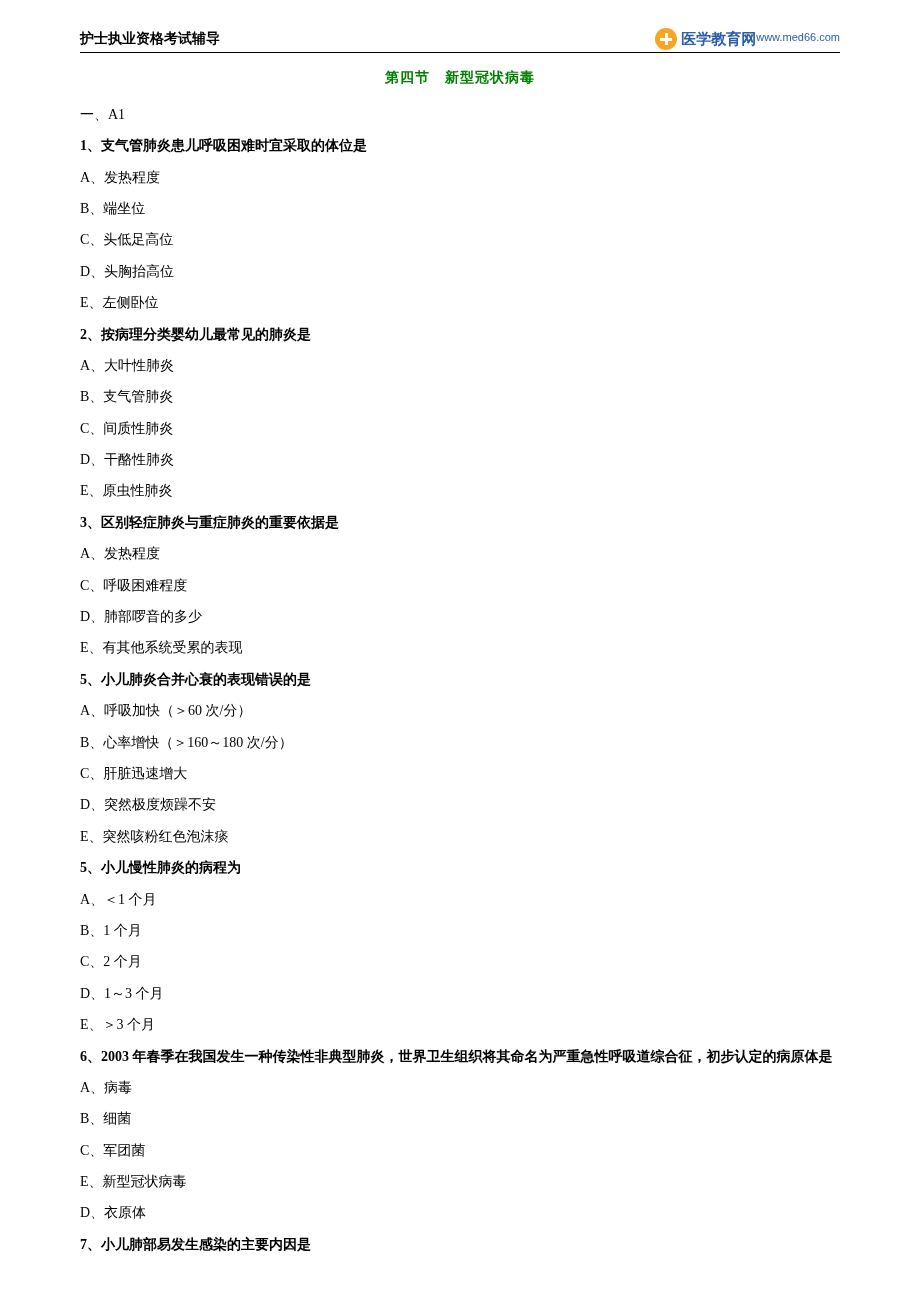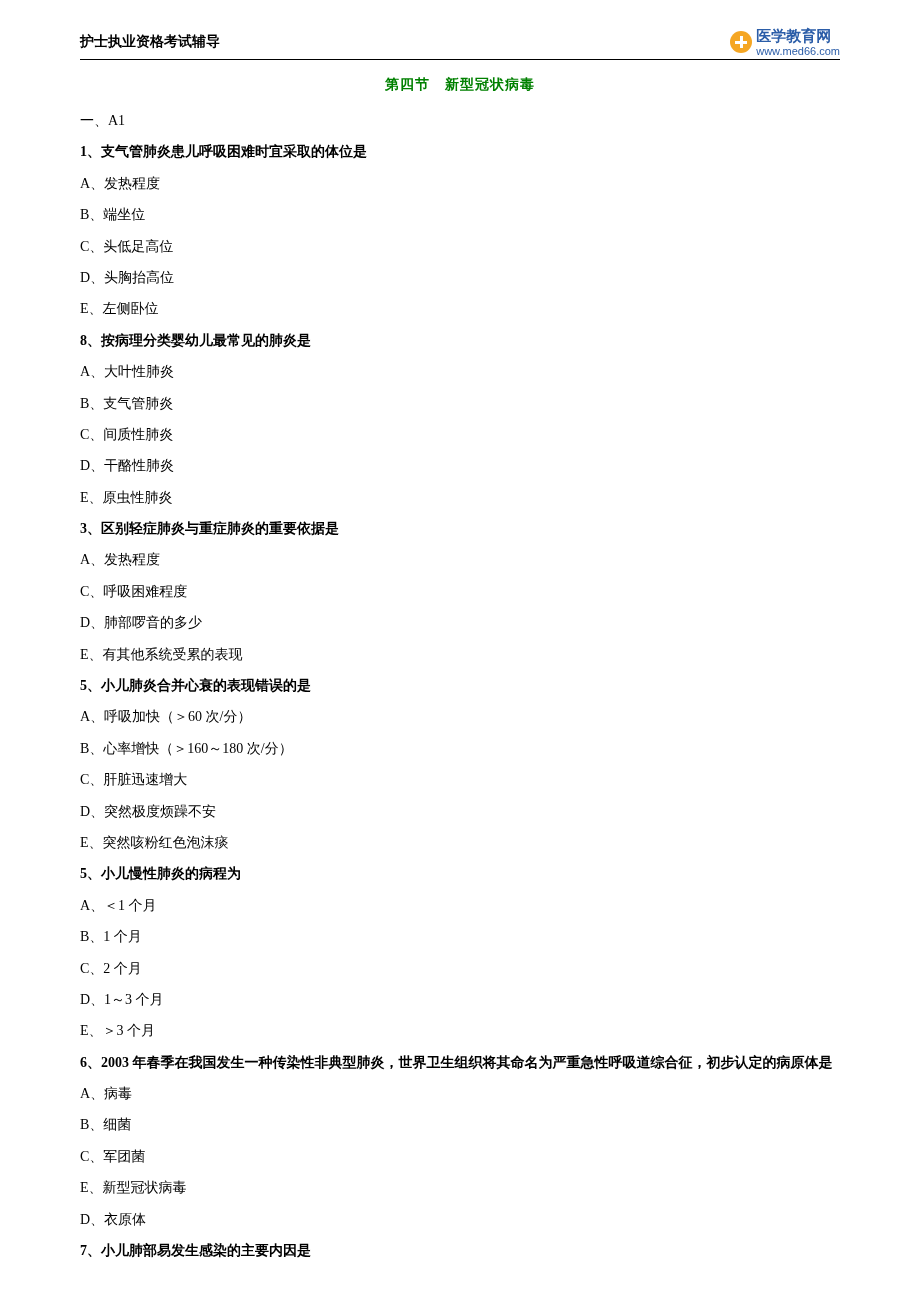"医学教育网" .logo-text { flex-direction: column -> row }
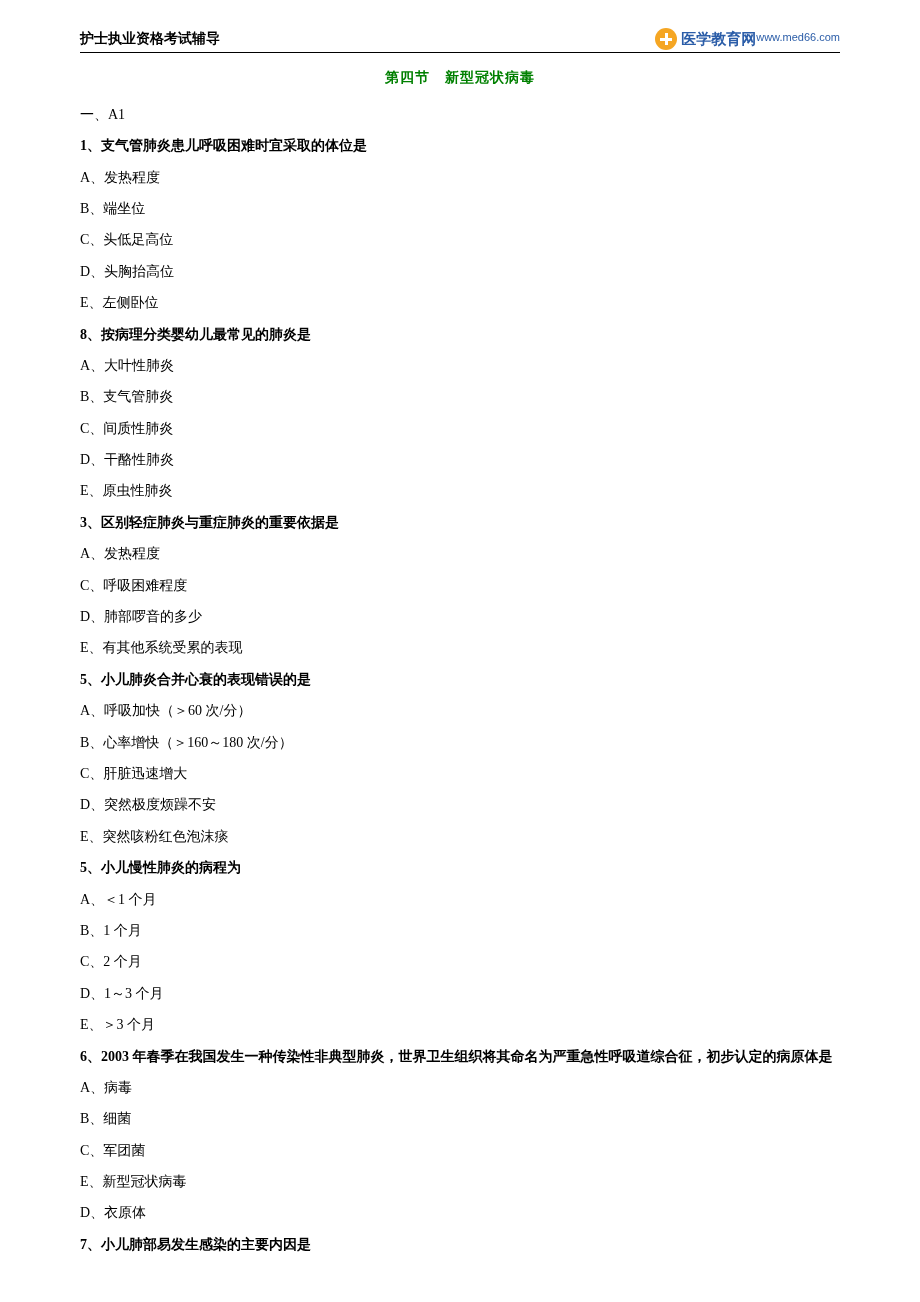"8、按病理分类婴幼儿最常见的肺炎是" div.line { text: 8 -> 2 }
